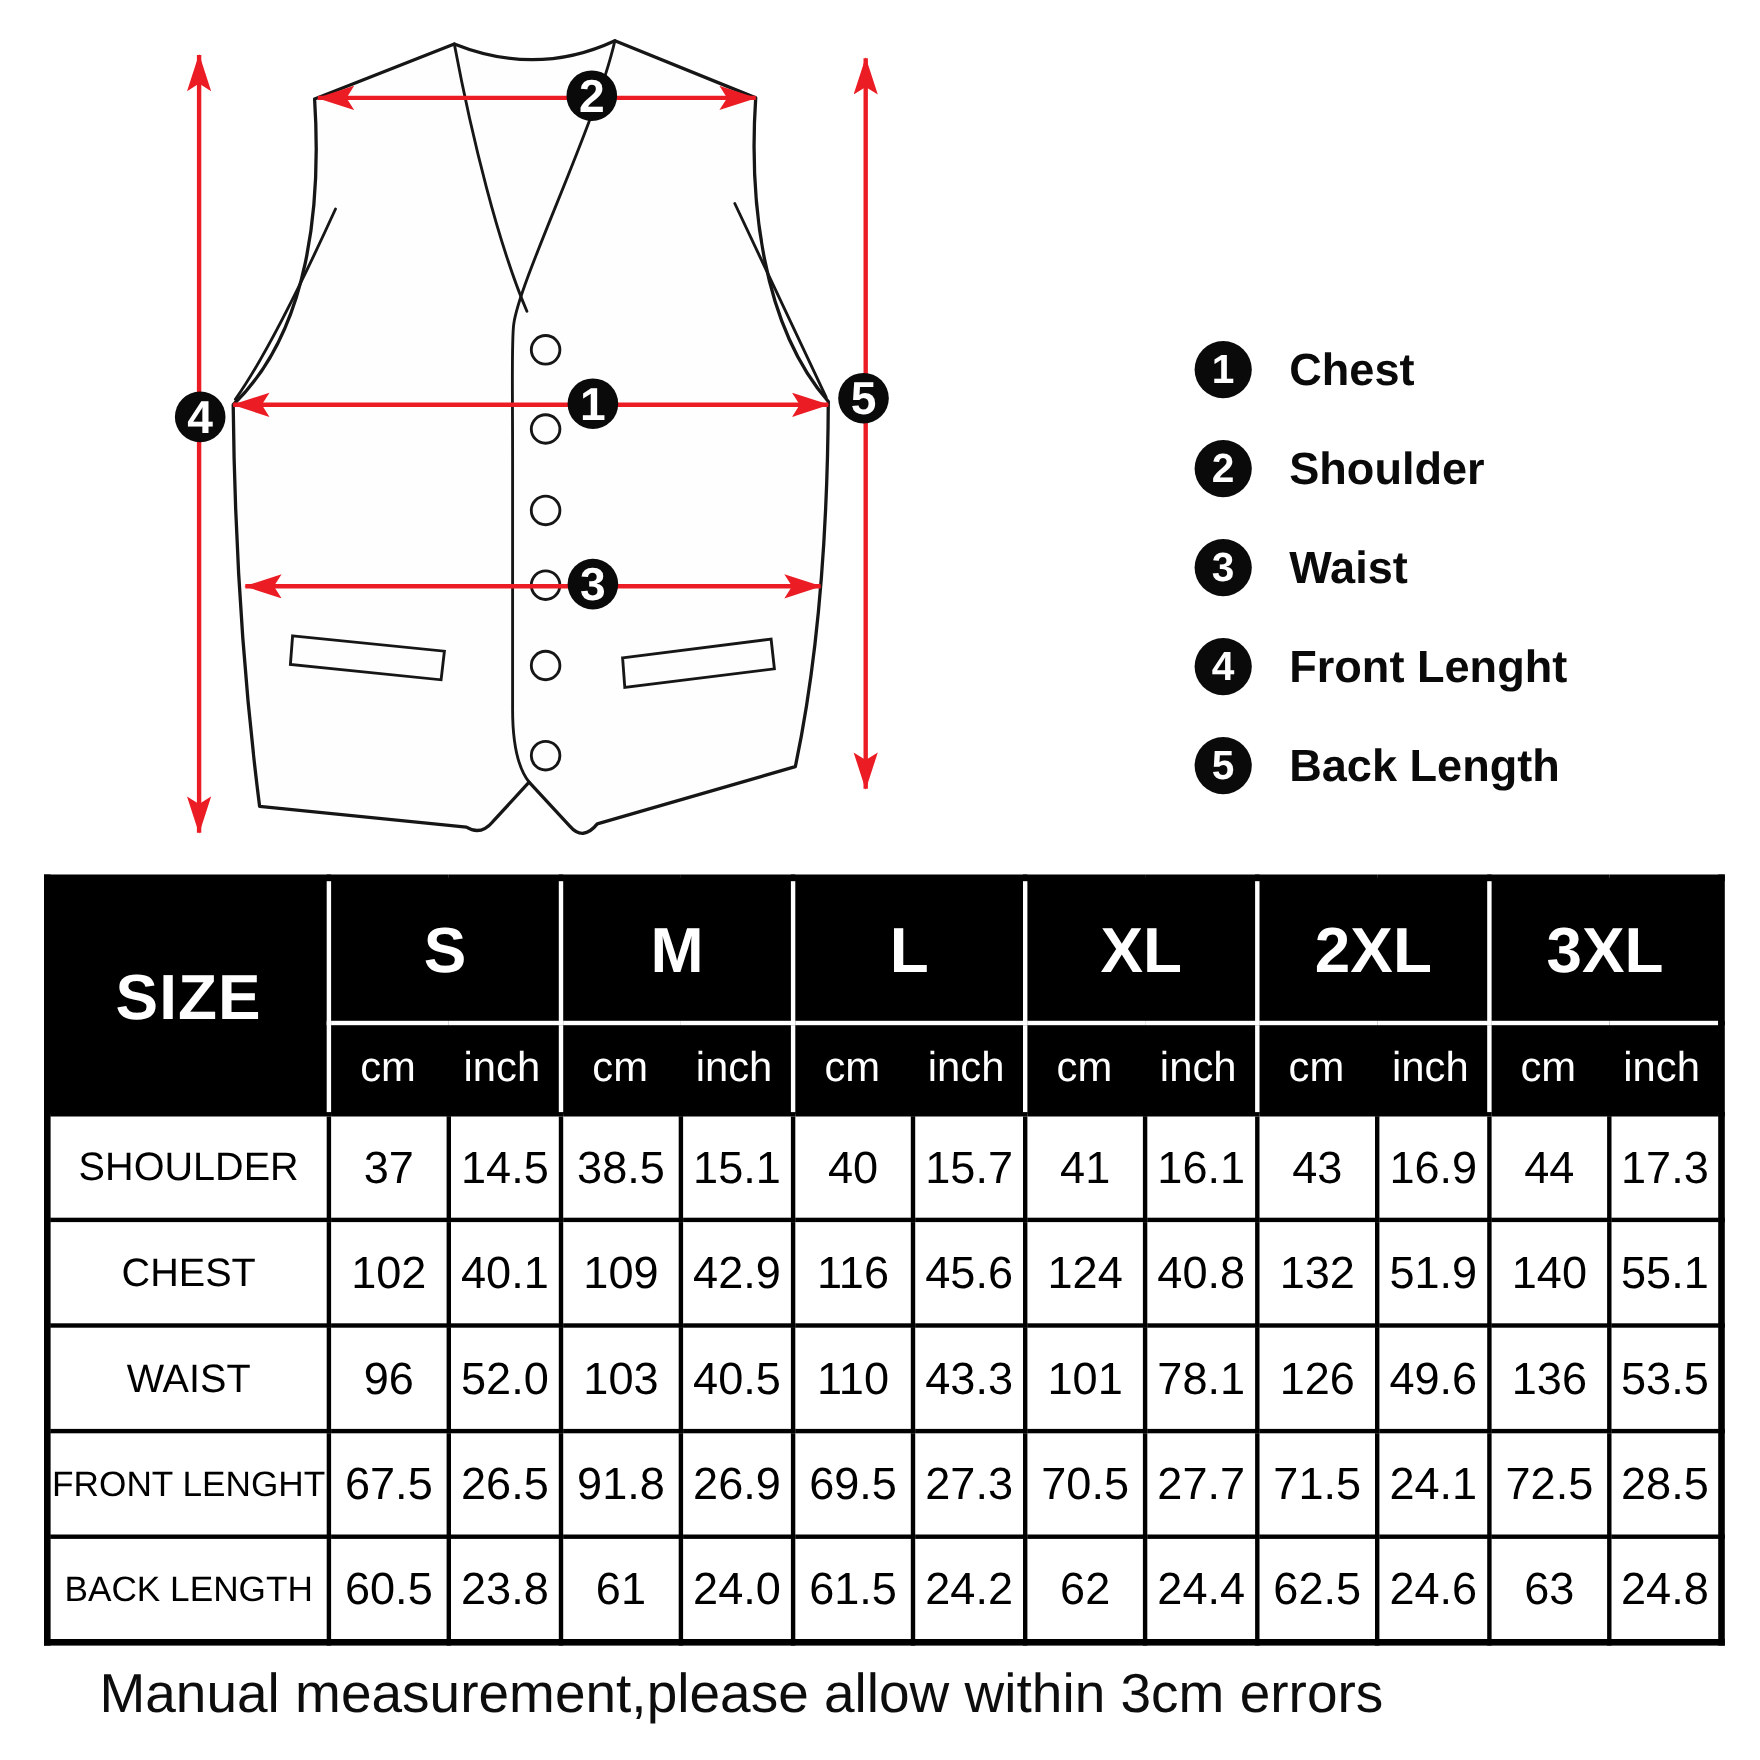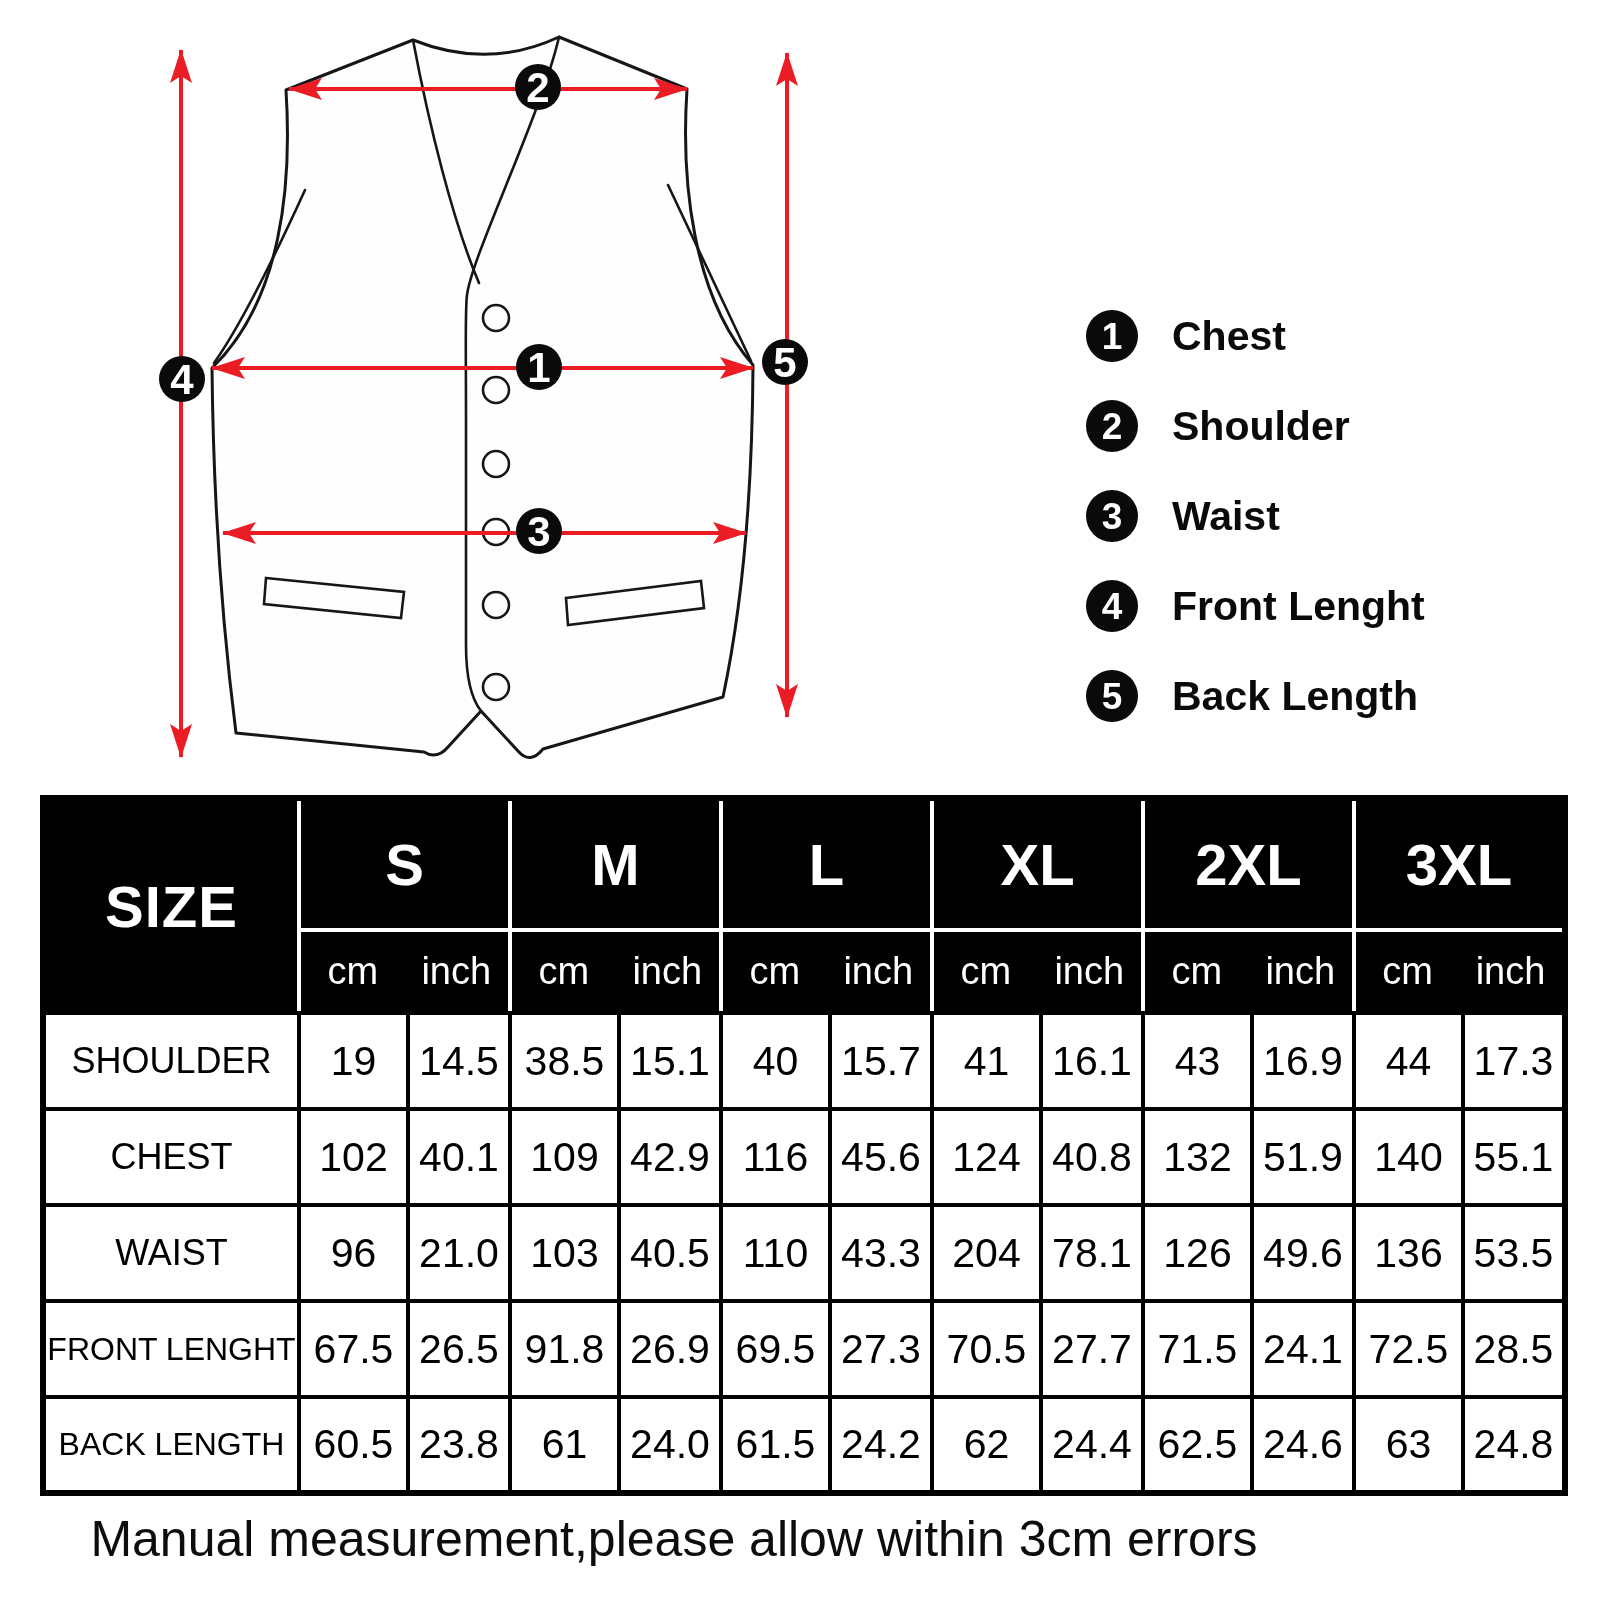"19" td { text: 19 -> 37 }
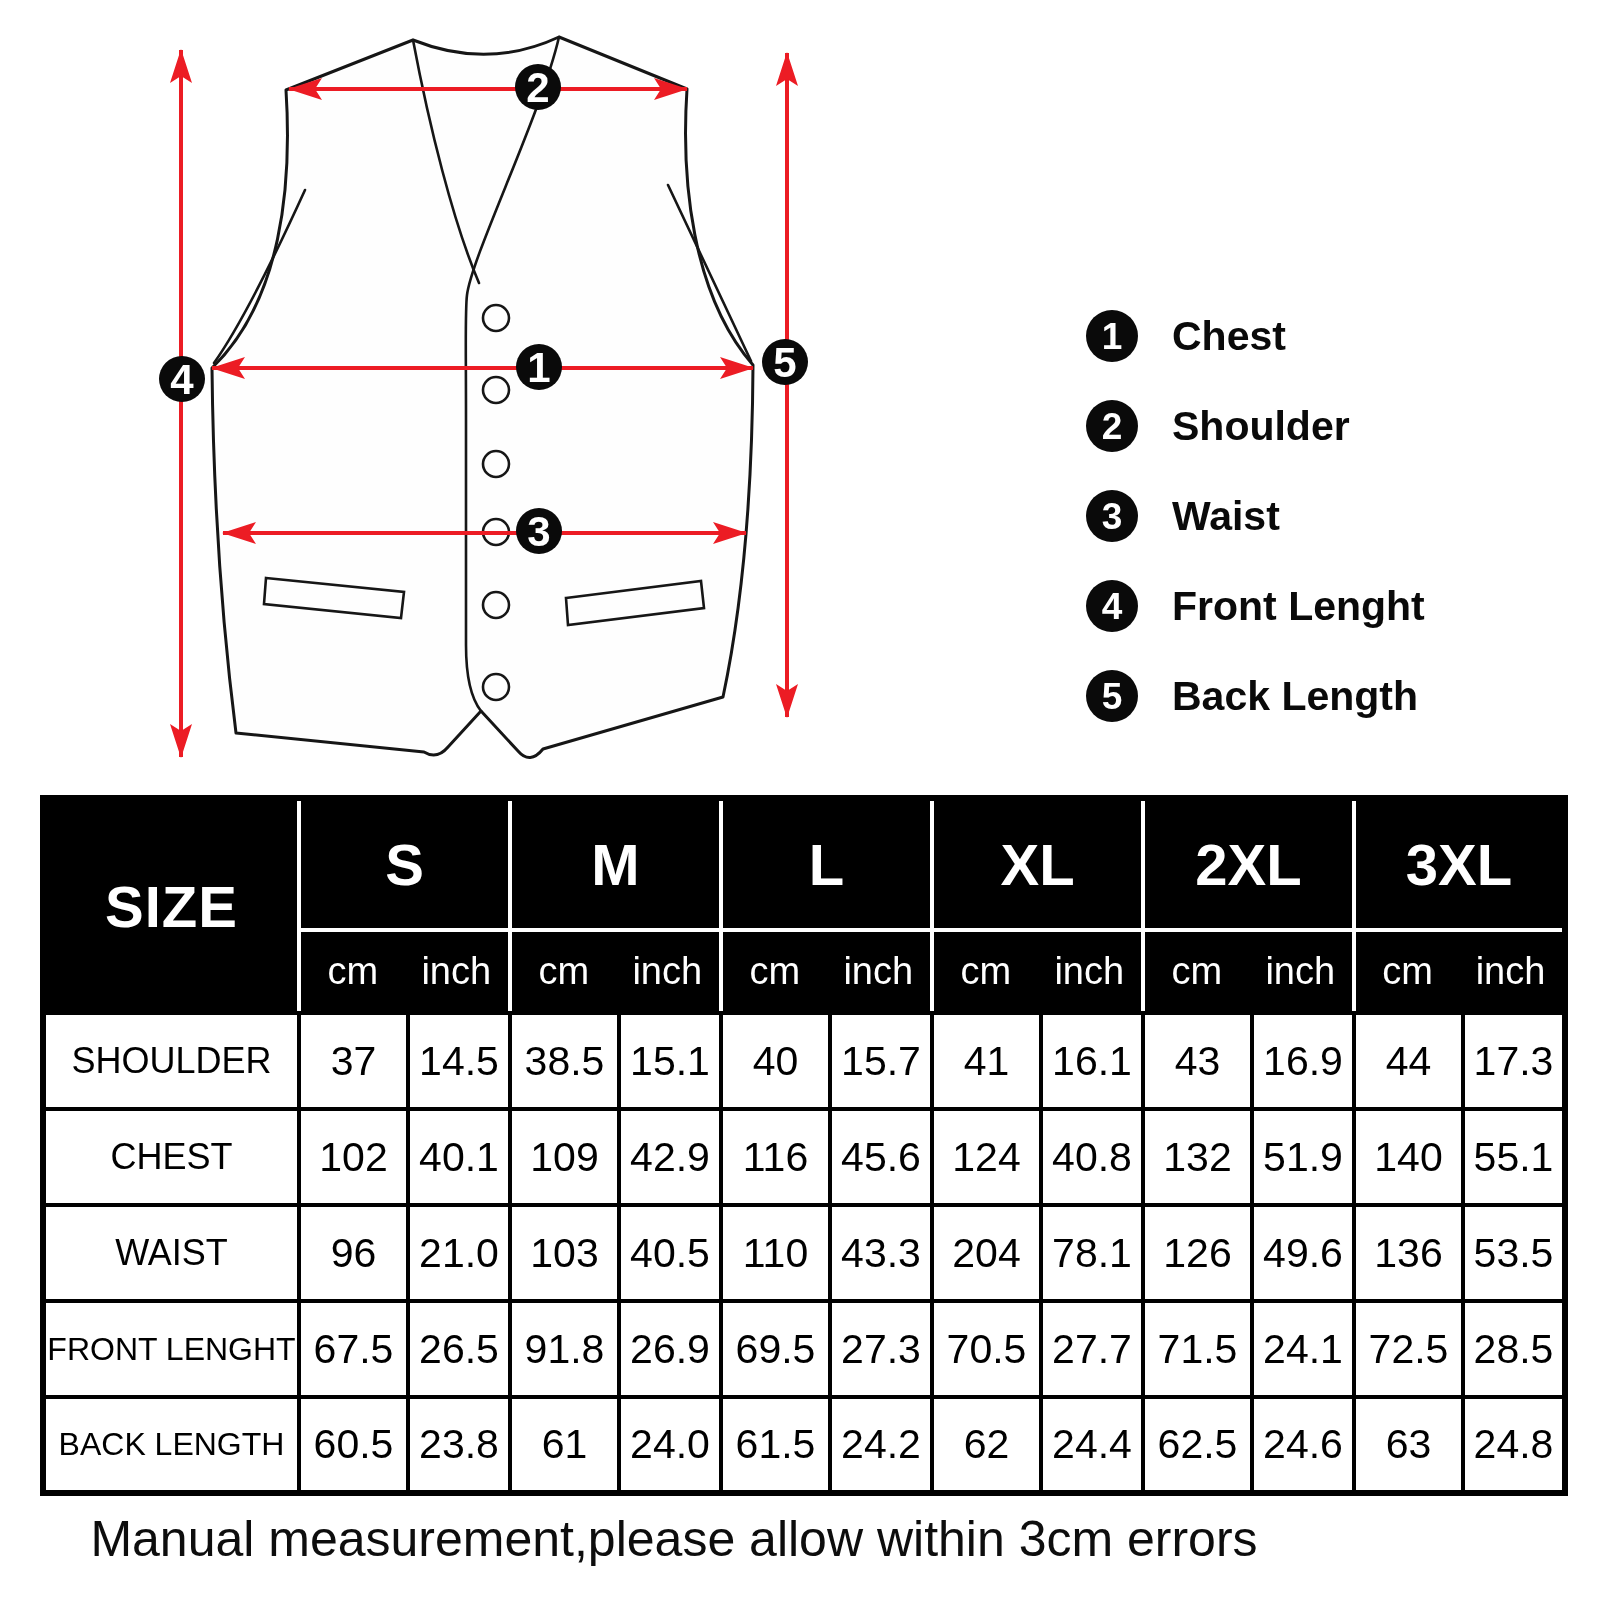"21.0" td { text: 21.0 -> 52.0 }
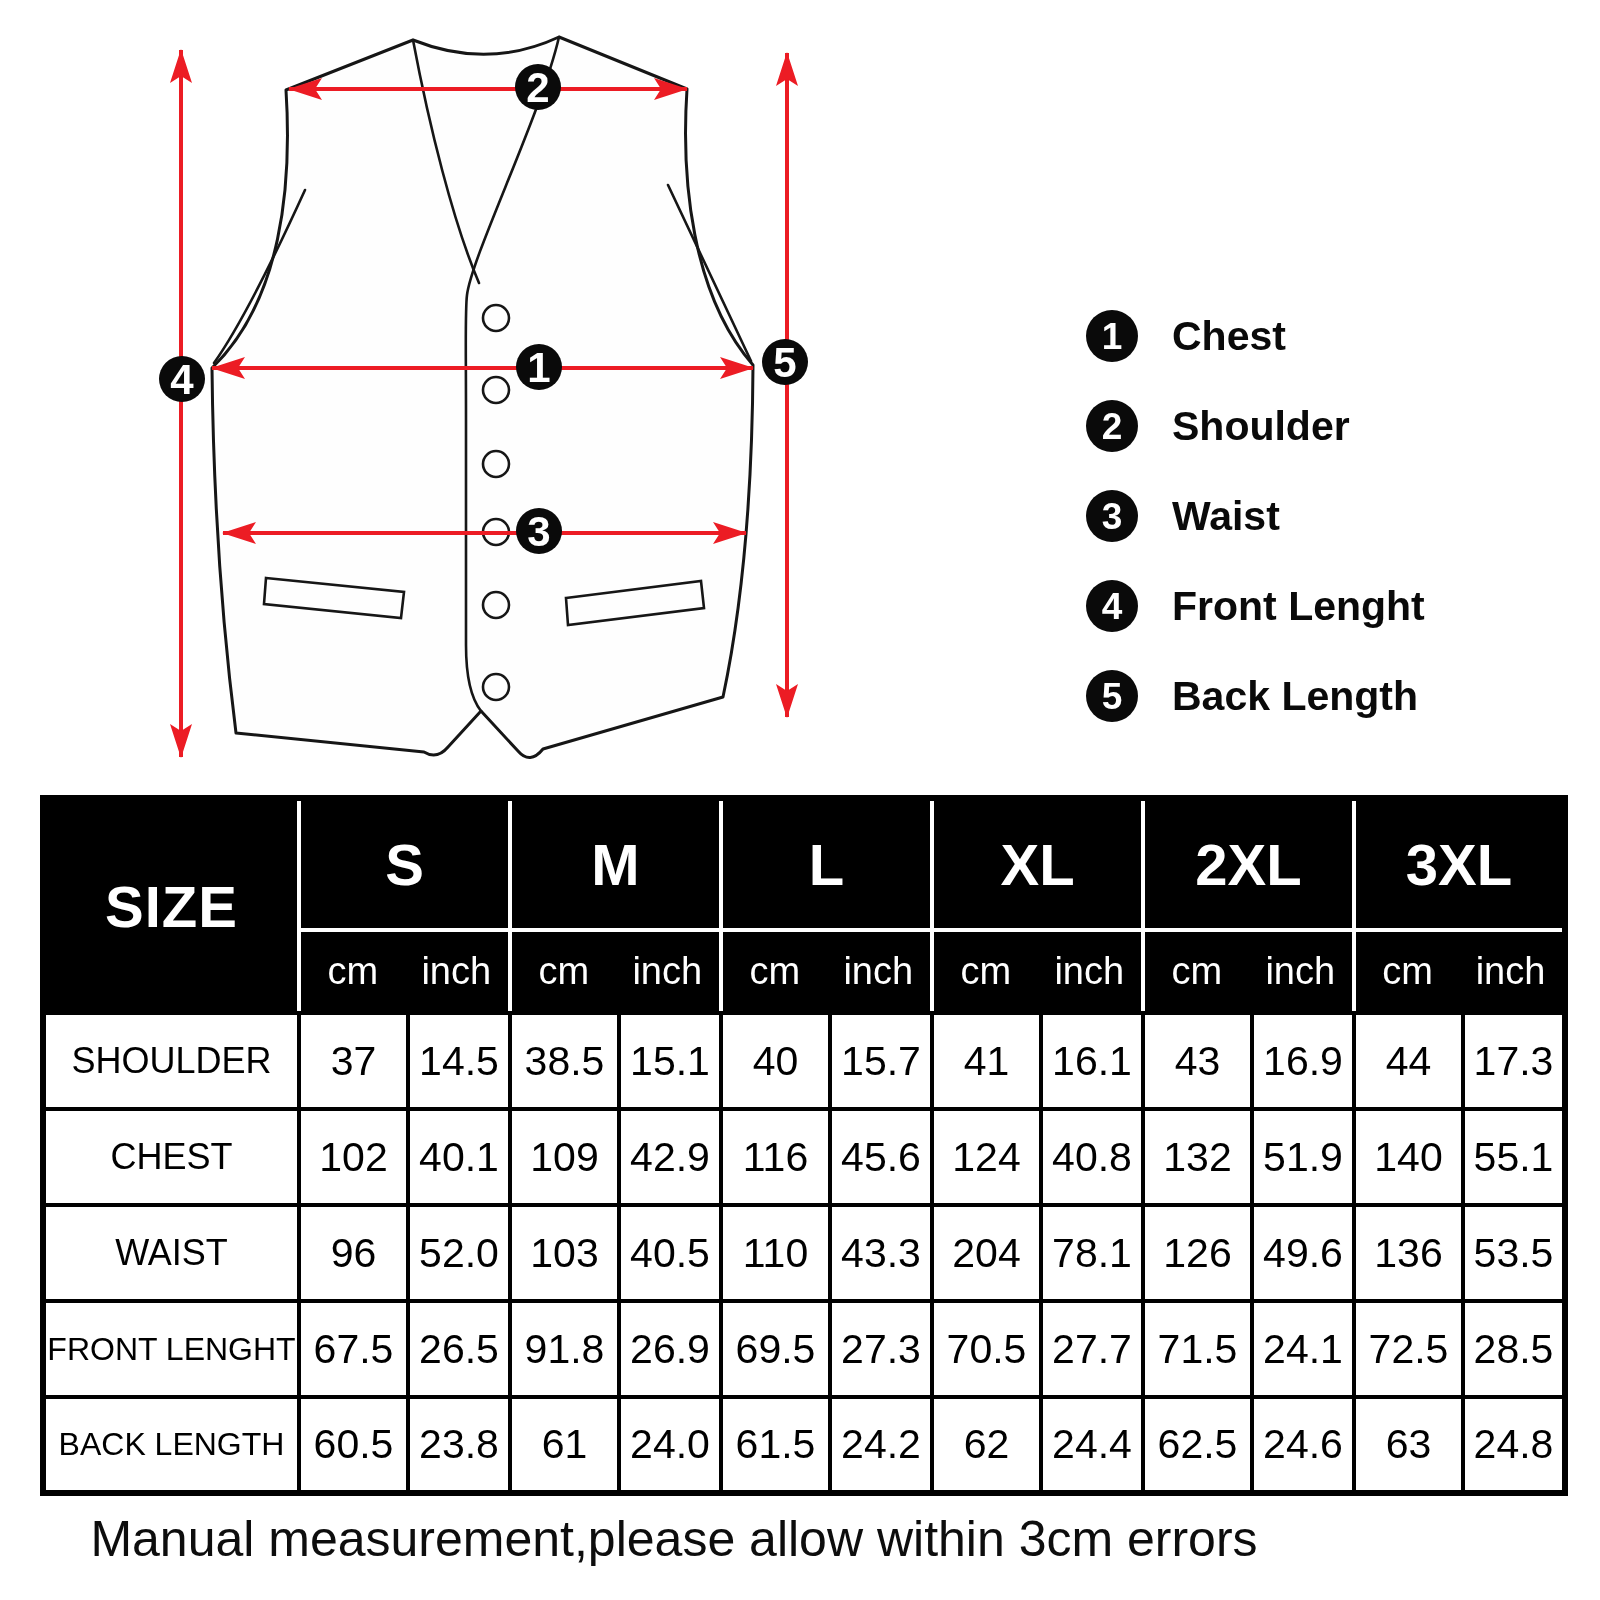"204" td { text: 204 -> 101 }
